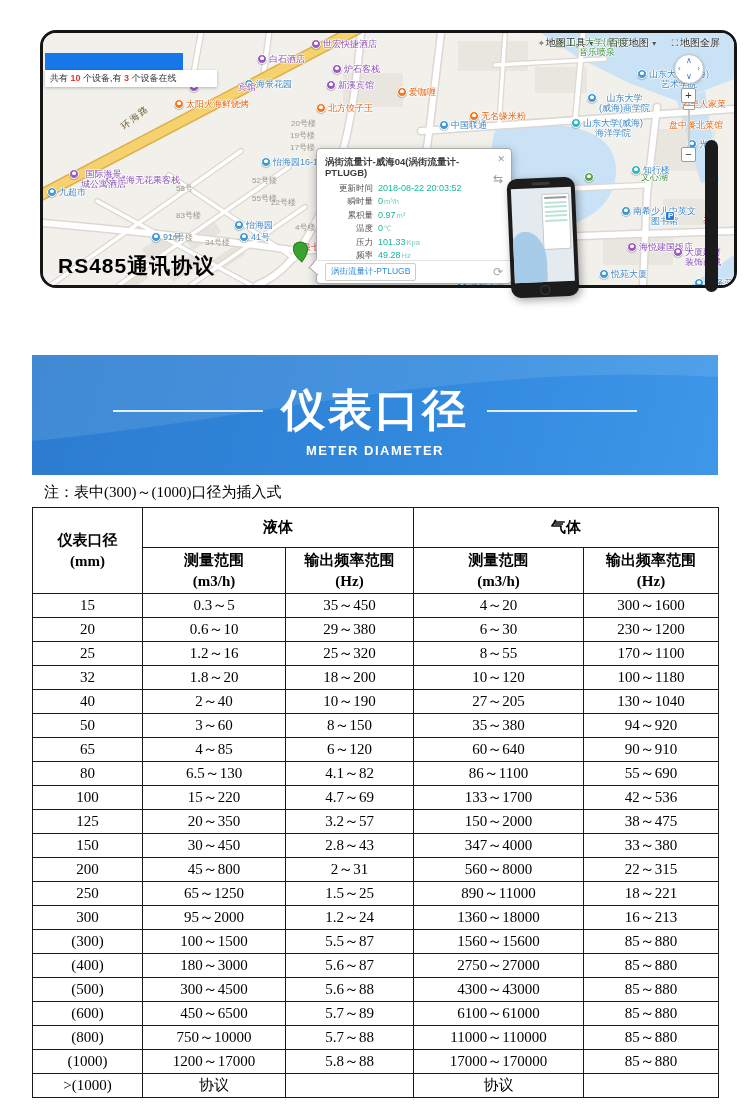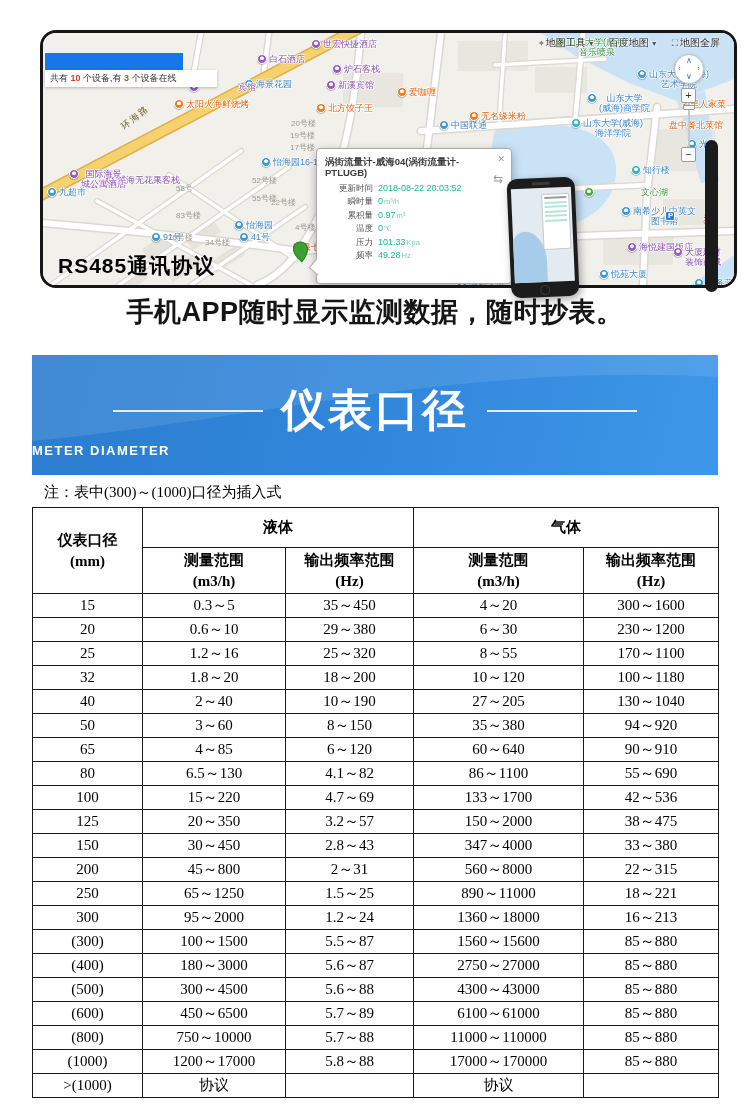"文心湖" div.poi { top: 154px -> 139px }
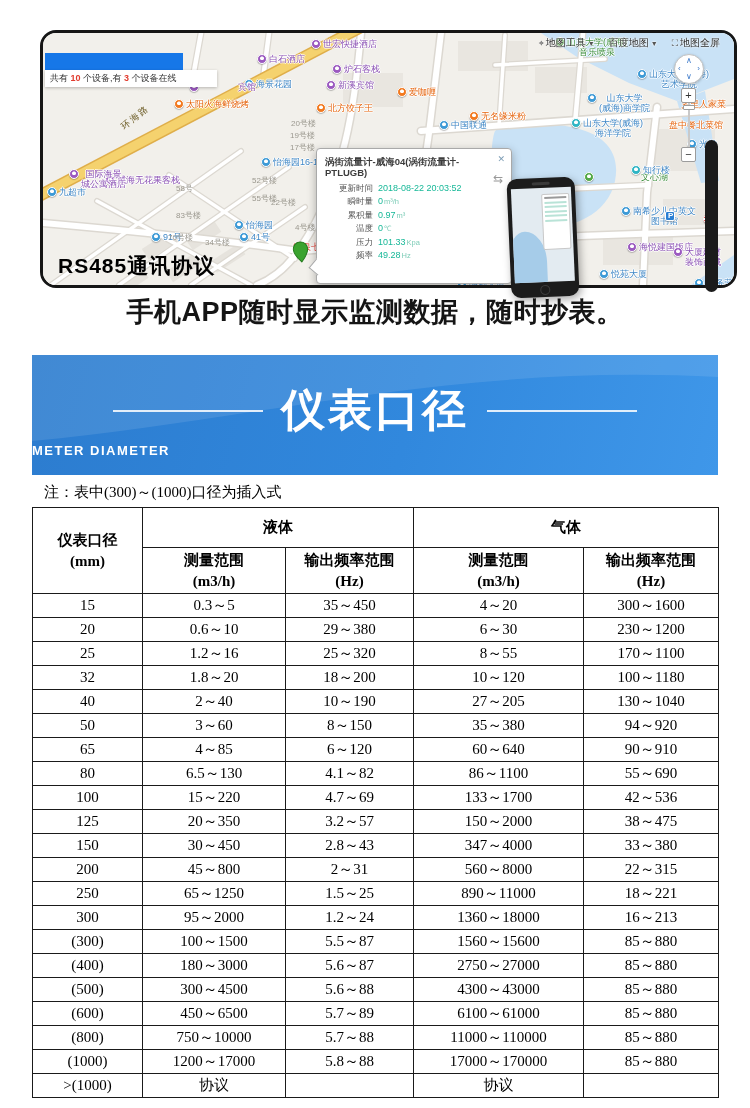"涡街流量计-PTLUGB" div.pp-tabbar { html: none -> <div> <span>涡街流量计-PTLUGB</span> <span>⟳</span> </div> }
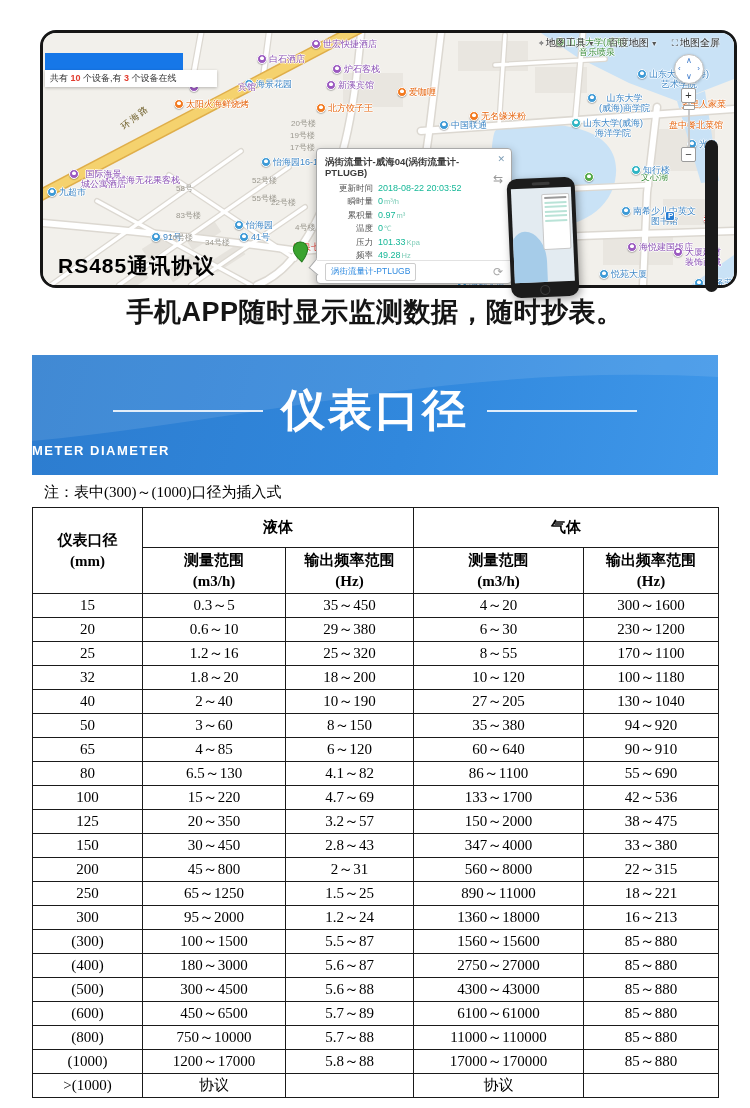"手机APP随时显示监测数据，随时抄表。" div.headline { html: <div>手机APP随时显示监测数据，随时抄表。</div> -> none }
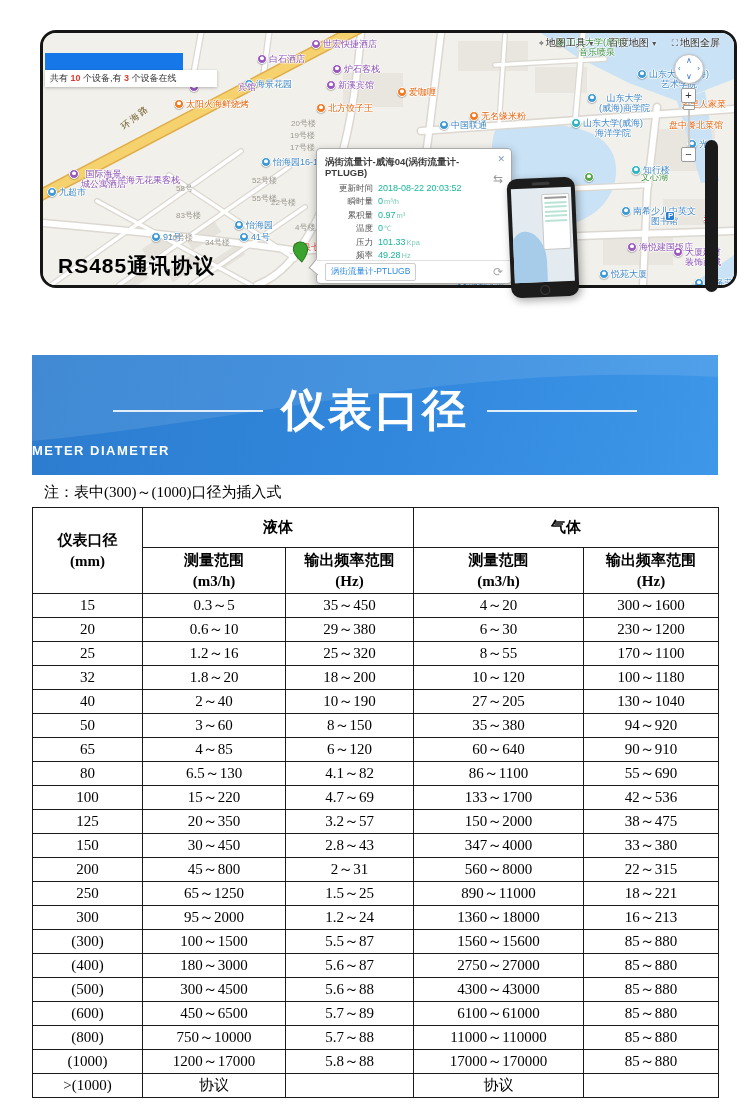"METER DIAMETER" .banner-sub { text-align: none -> center }
